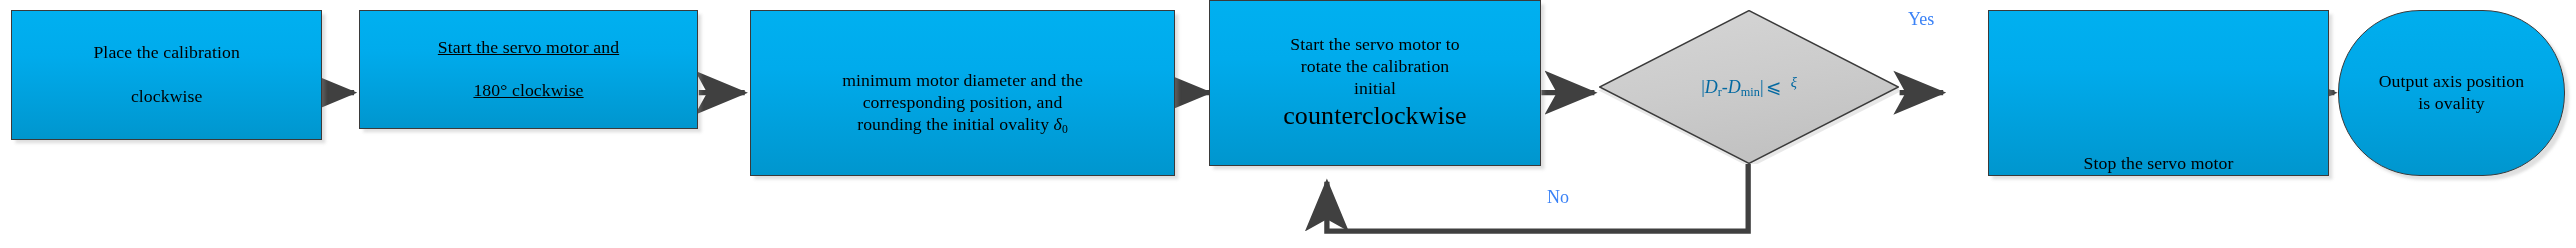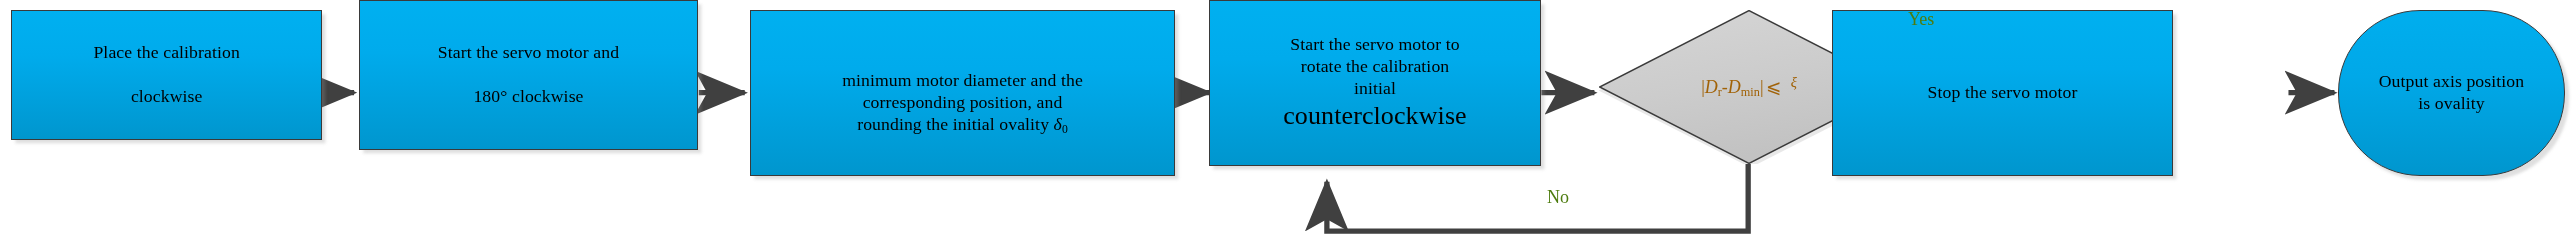"Yes" .conn-label { color: #4d7c0f -> #3b82f6 }
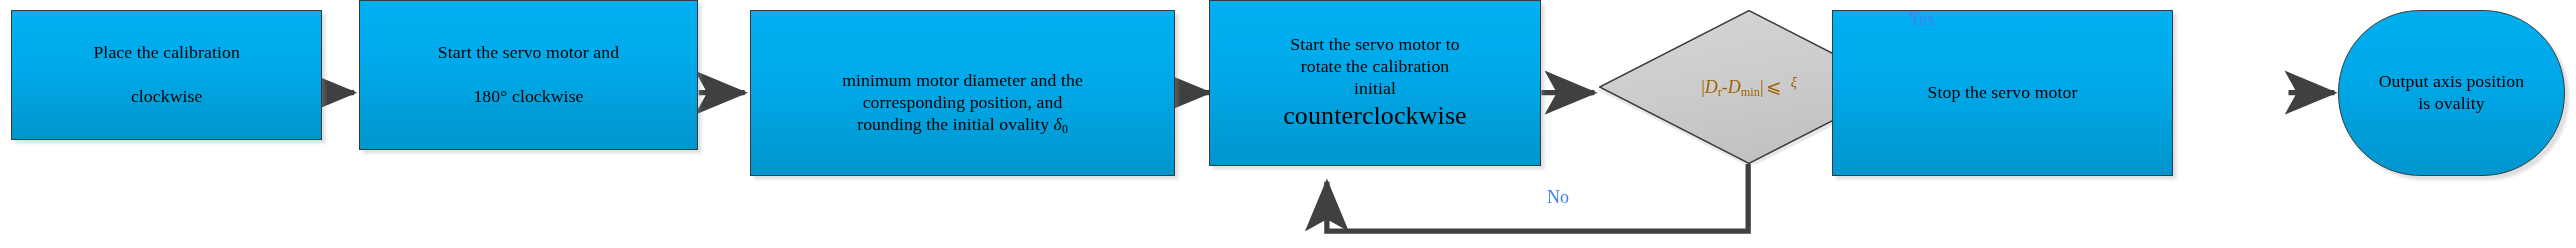"Start the servo motor and" div.node { height: 150px -> 119px; text-decoration: none -> underline; top: 0 -> 10px }
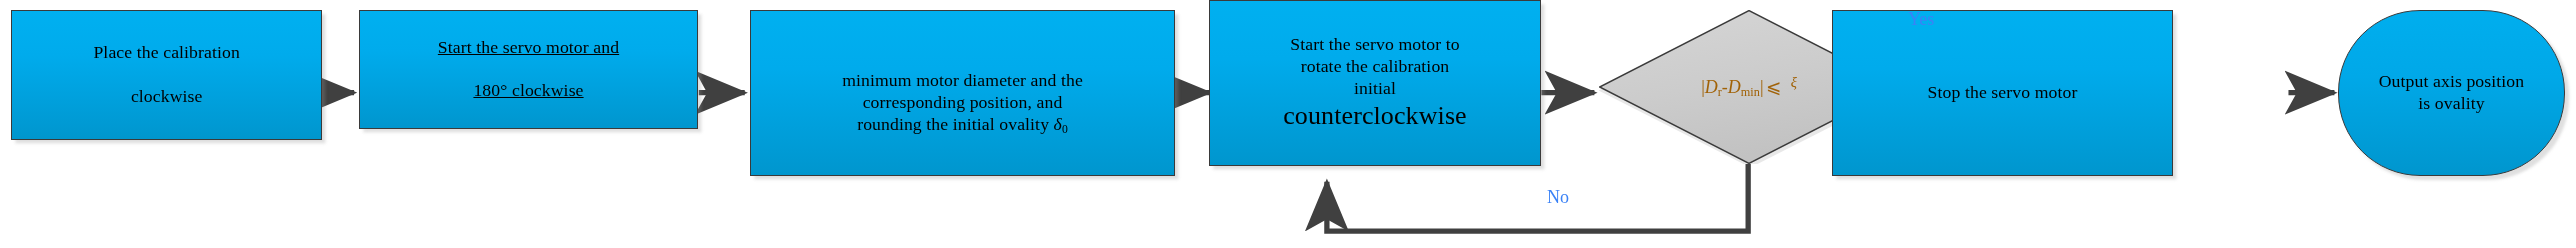"|Dr-Dmin| ⩽ ξ" .decision-label { color: #a16207 -> #0369a1 }
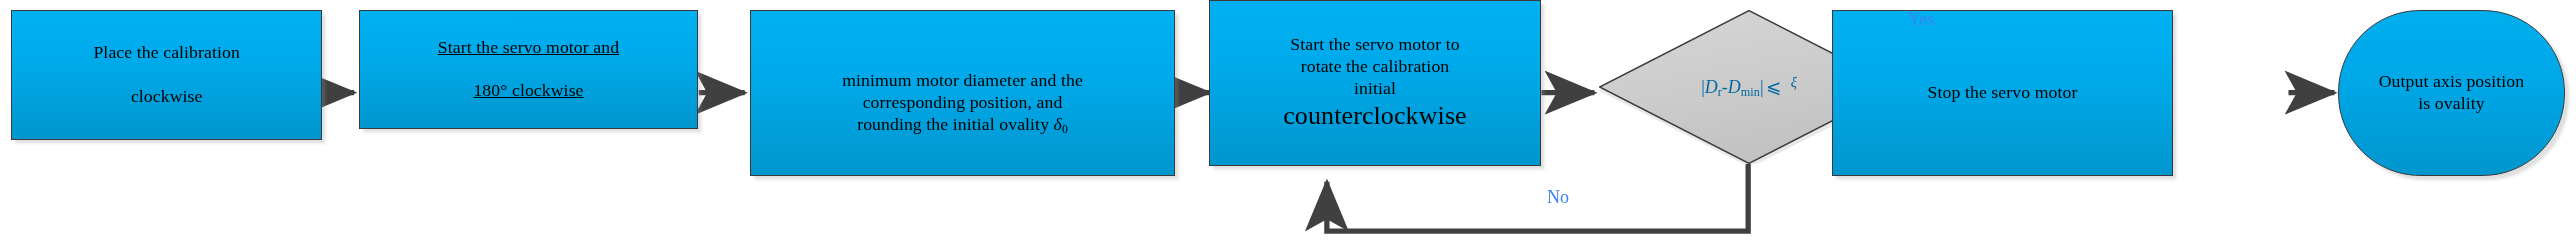"Stop the servo motor" div.node { align-items: none -> flex-end; left: 1832px -> 1988px }
